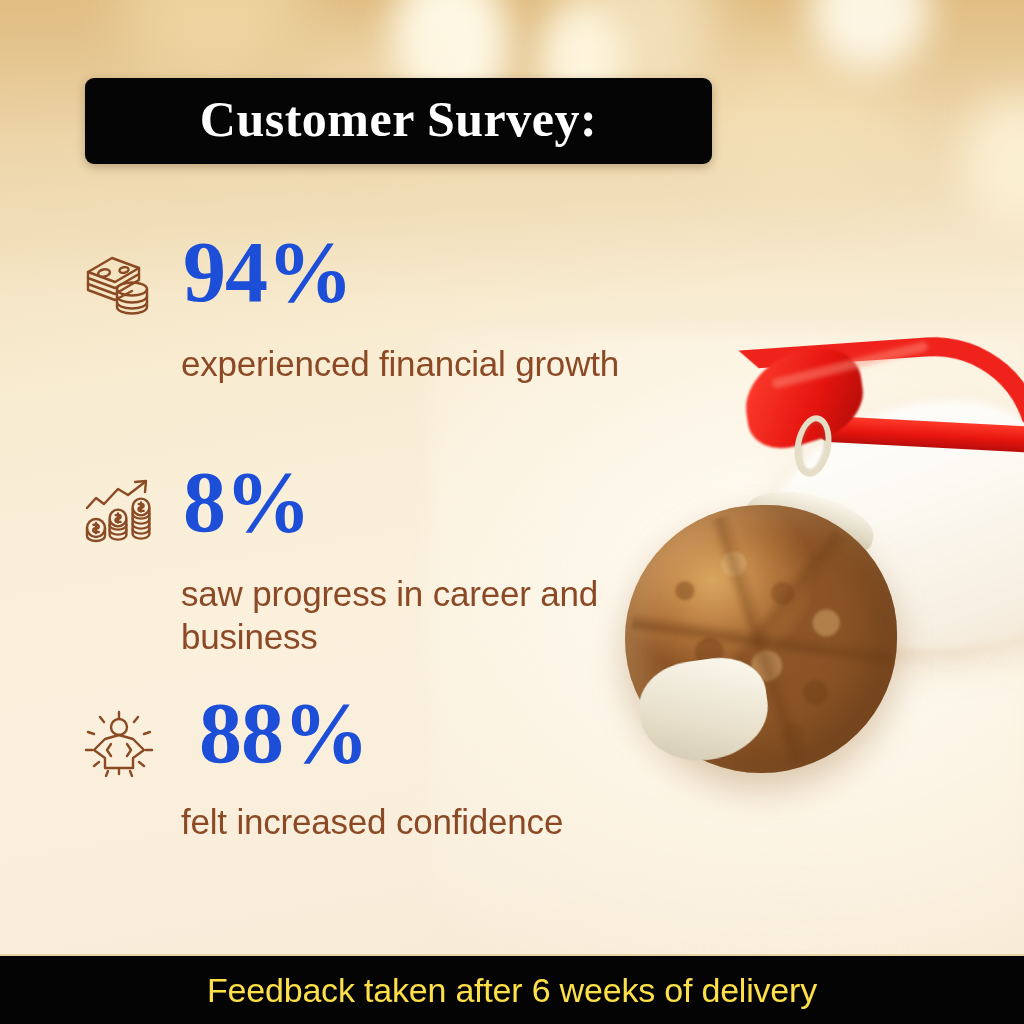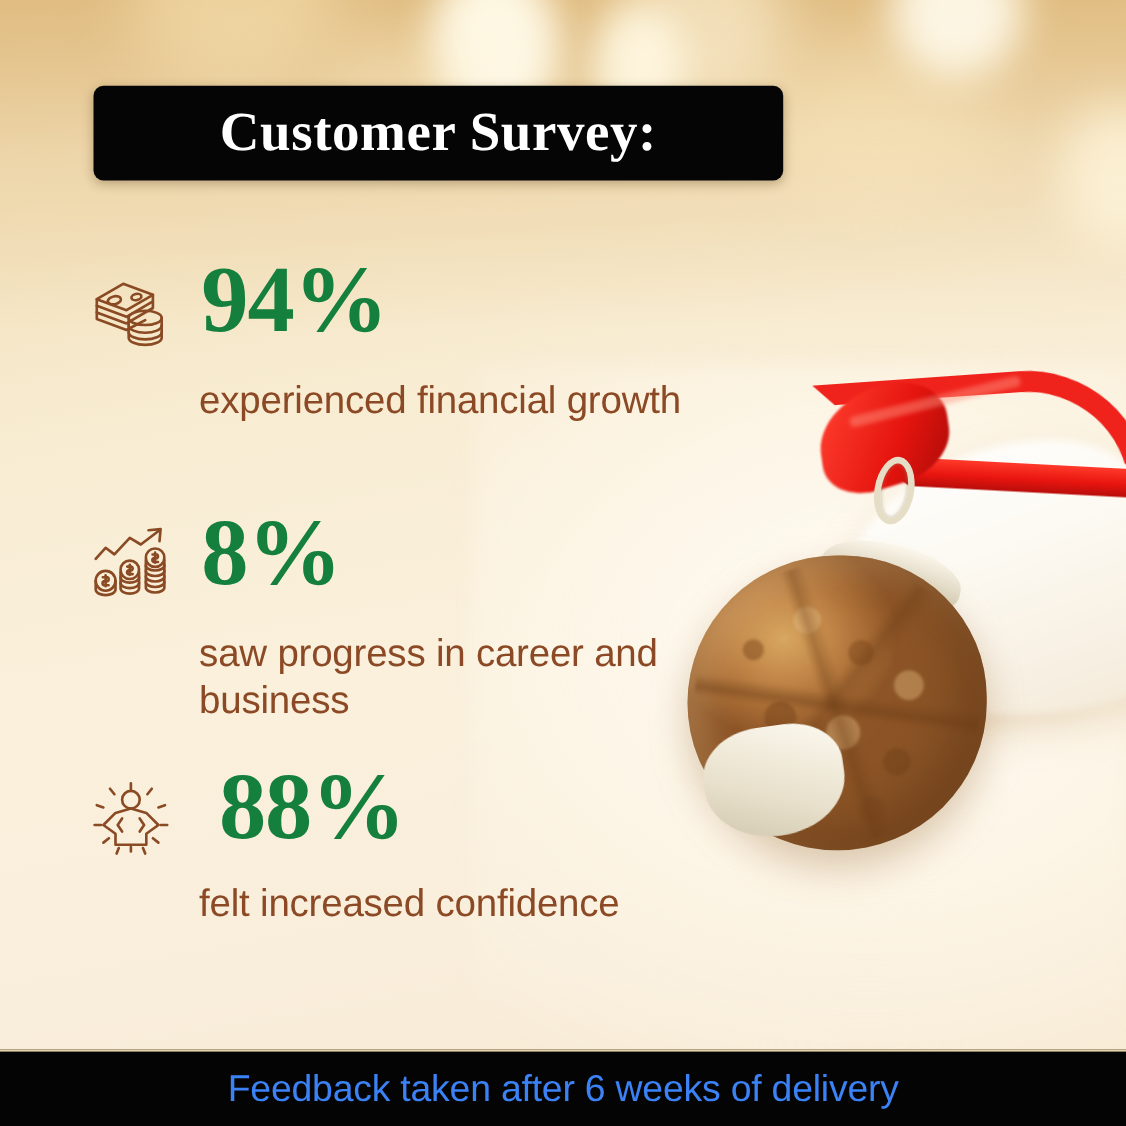"94%" .pct { color: #15803d -> #1d4ed8 }
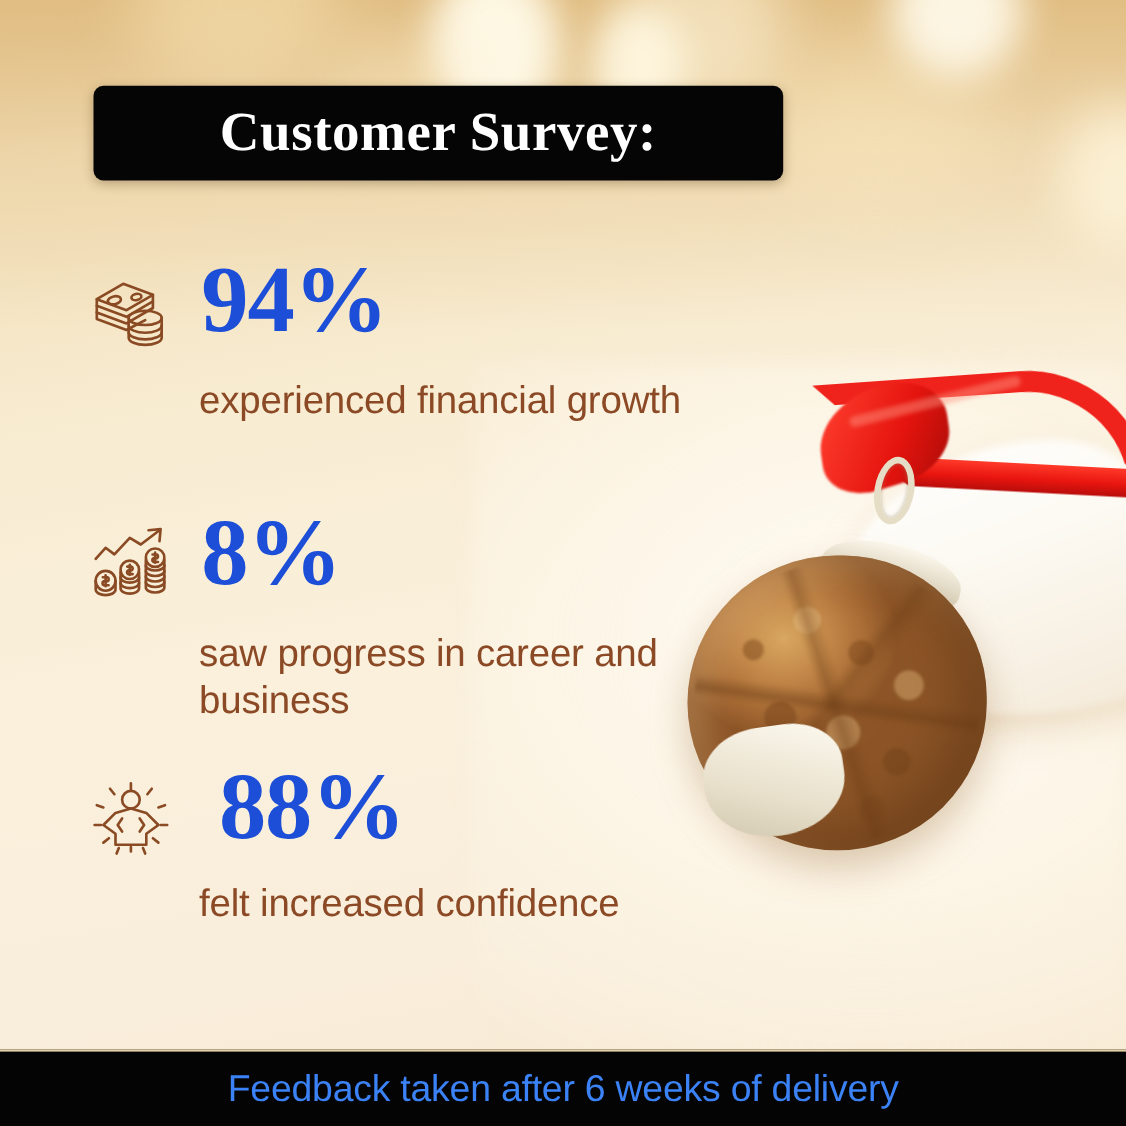"Feedback taken after 6 weeks" .footer span { color: #3b82f6 -> #fde047 }
